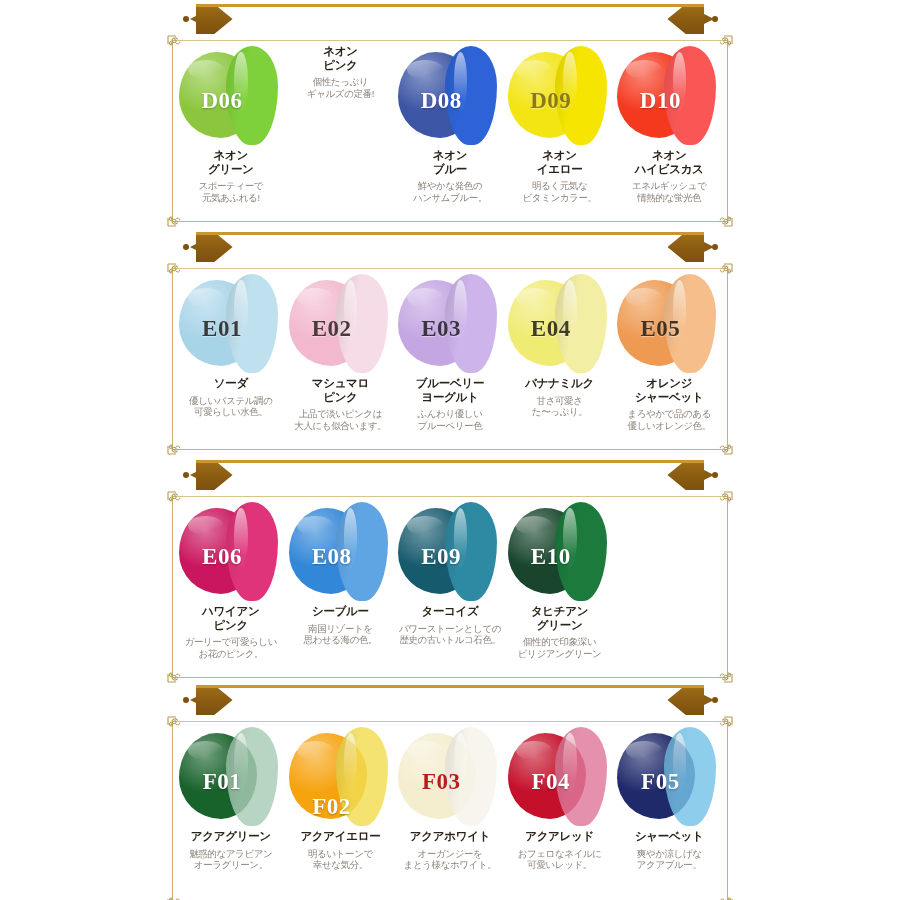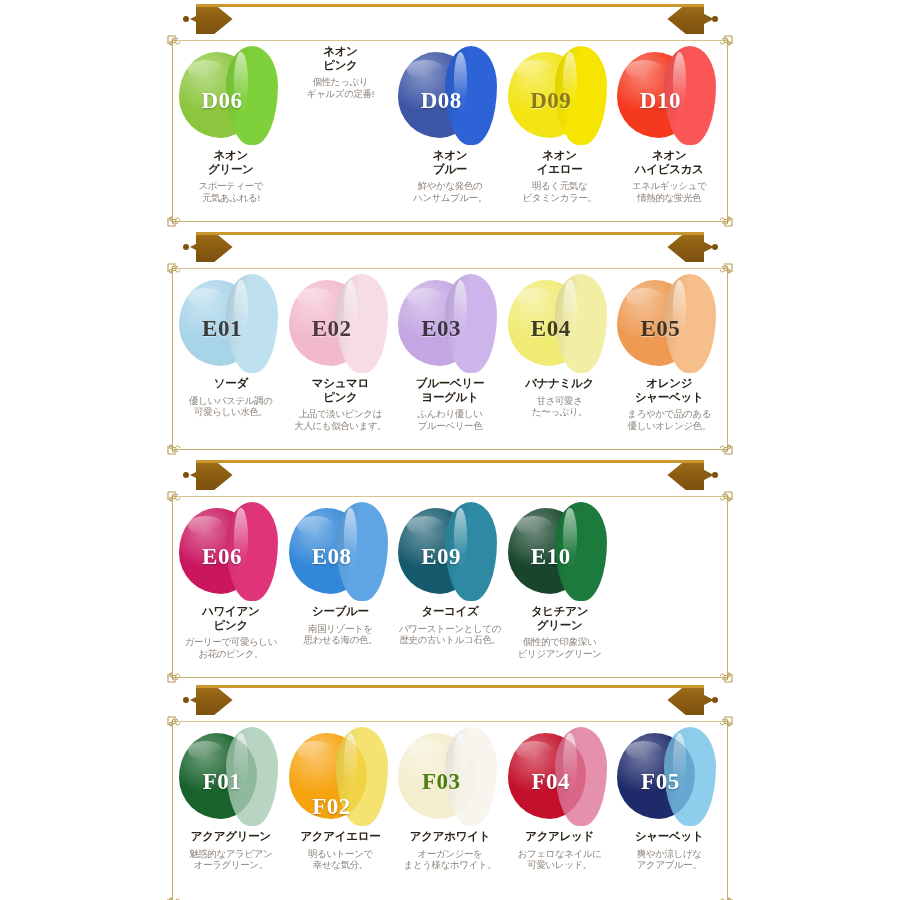"F03" div.code { color: #4d7c0f -> #b91c1c }
